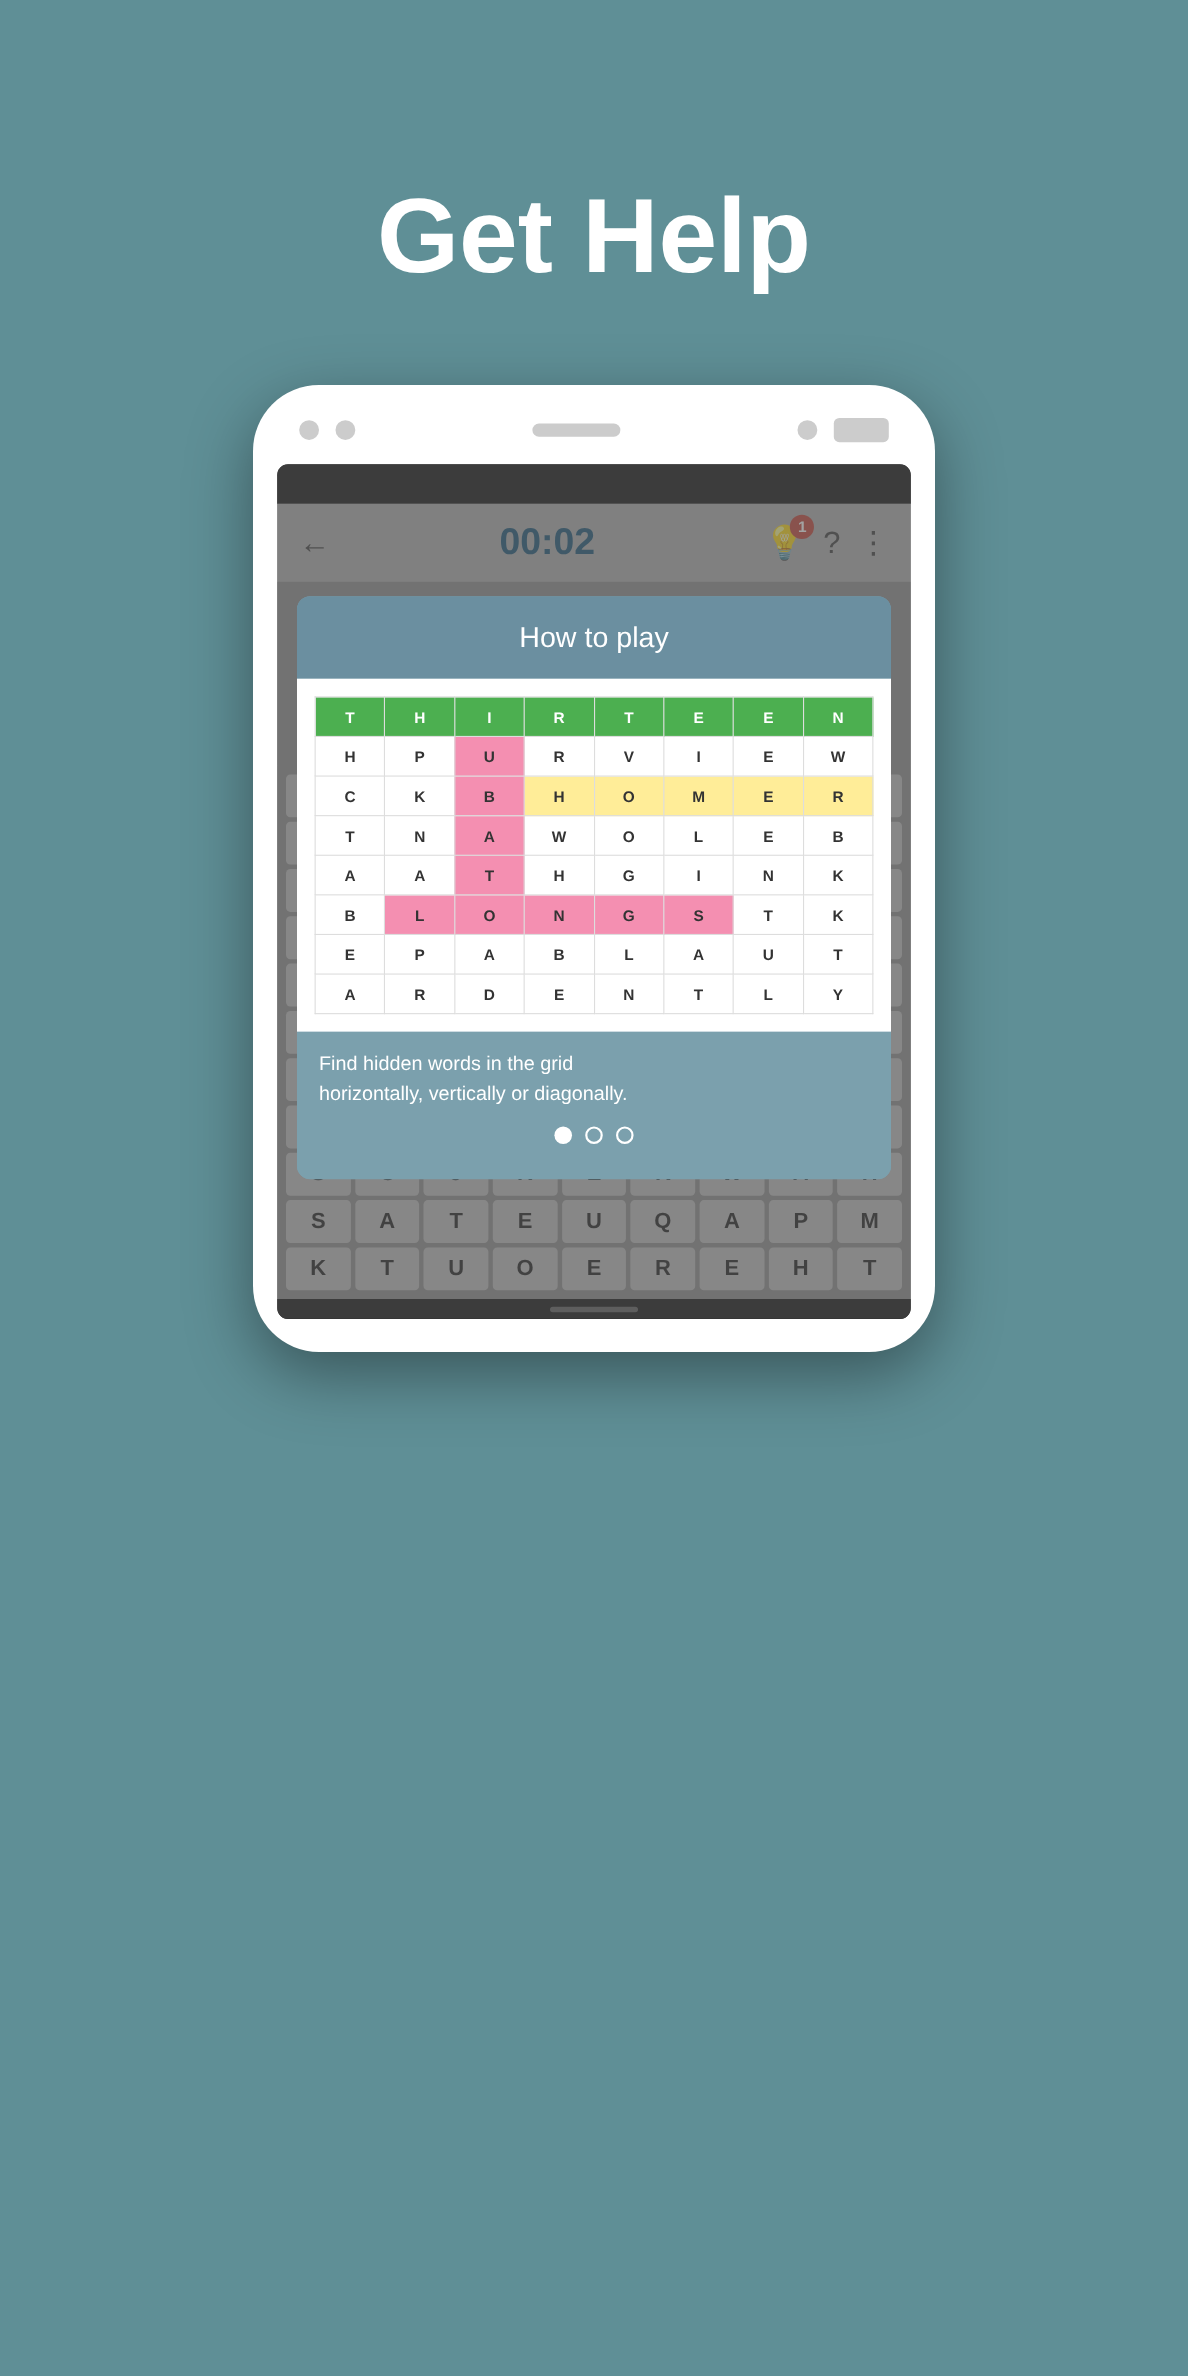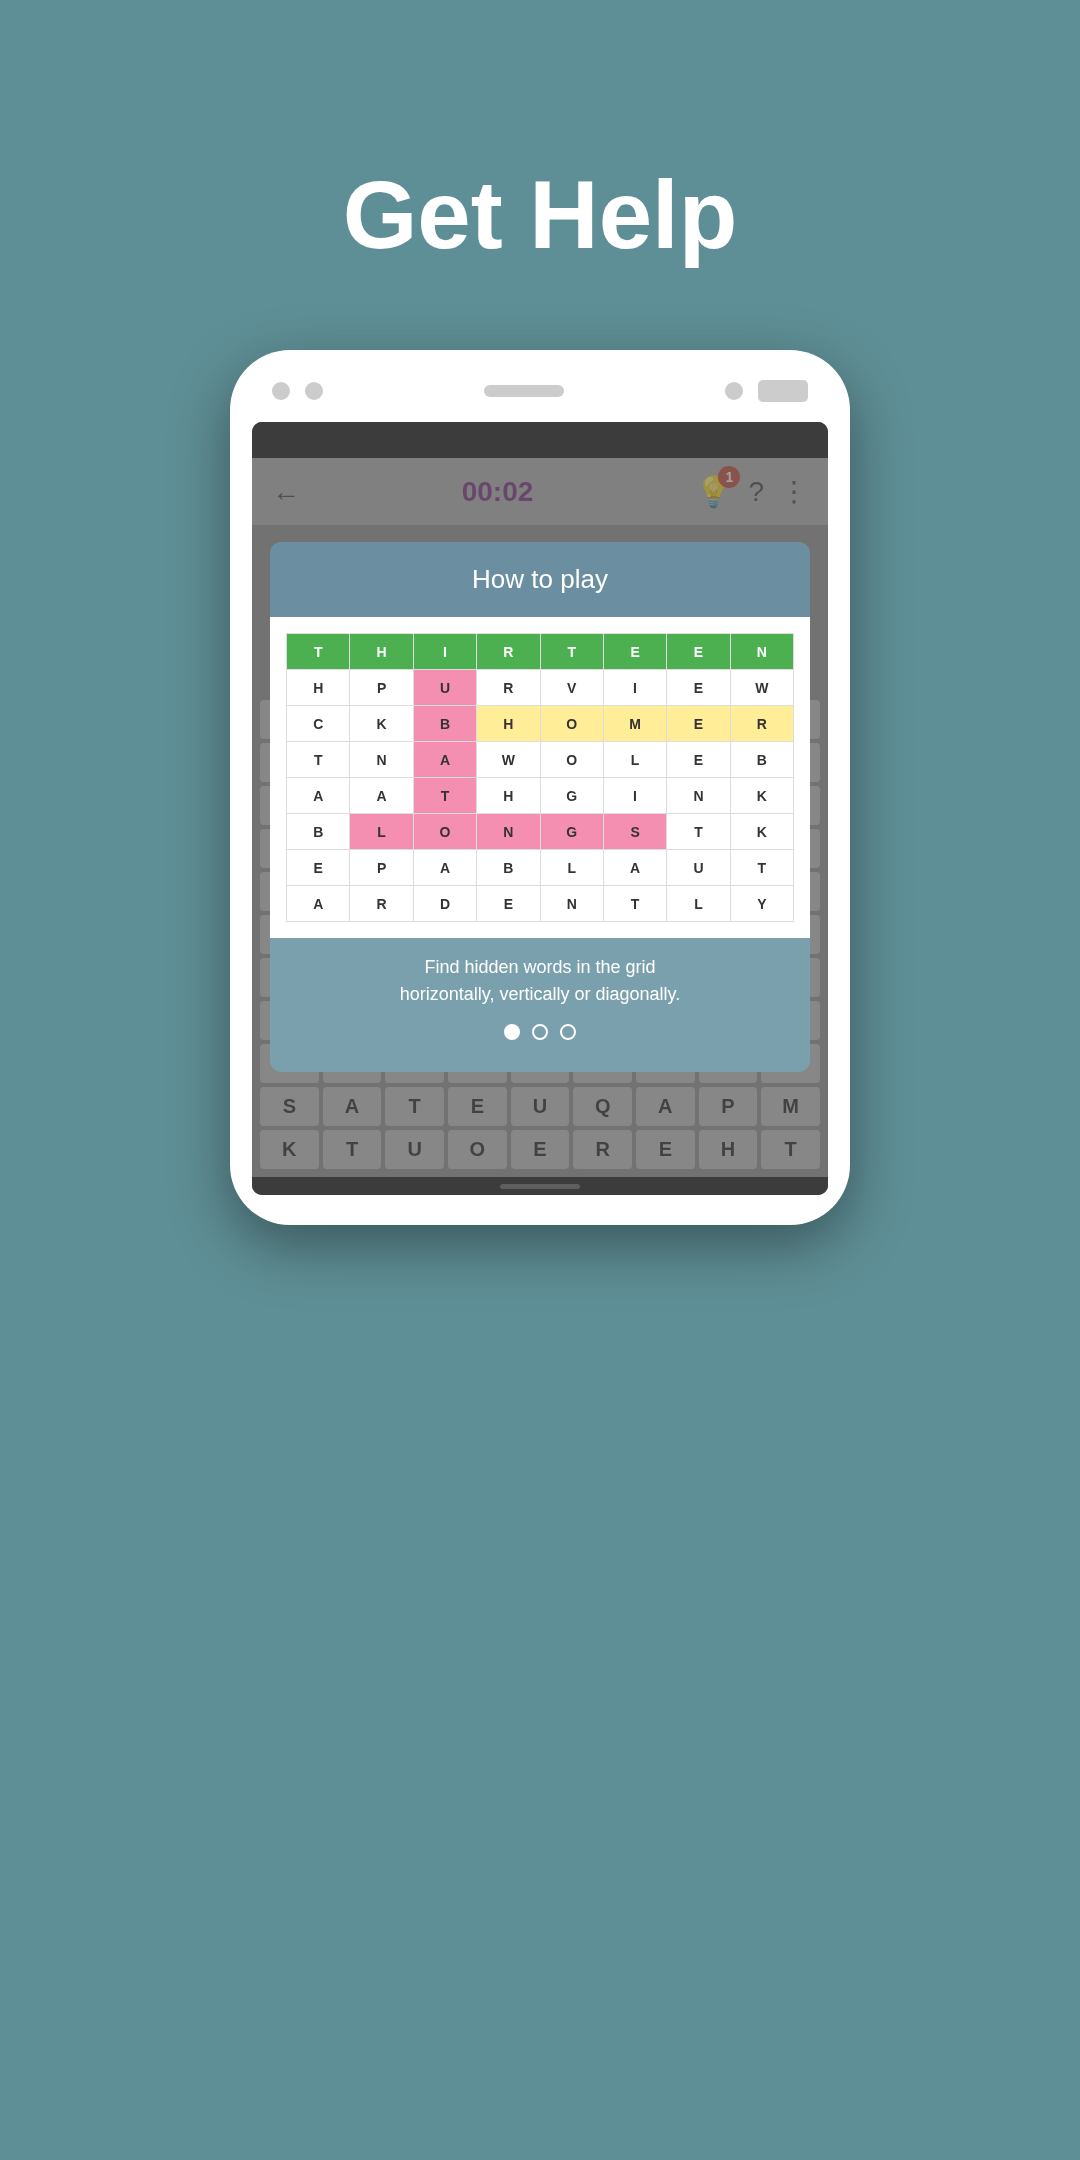"00:02" .timer-text { color: #701a75 -> #0c4a6e; font-size: 28px -> 34px }
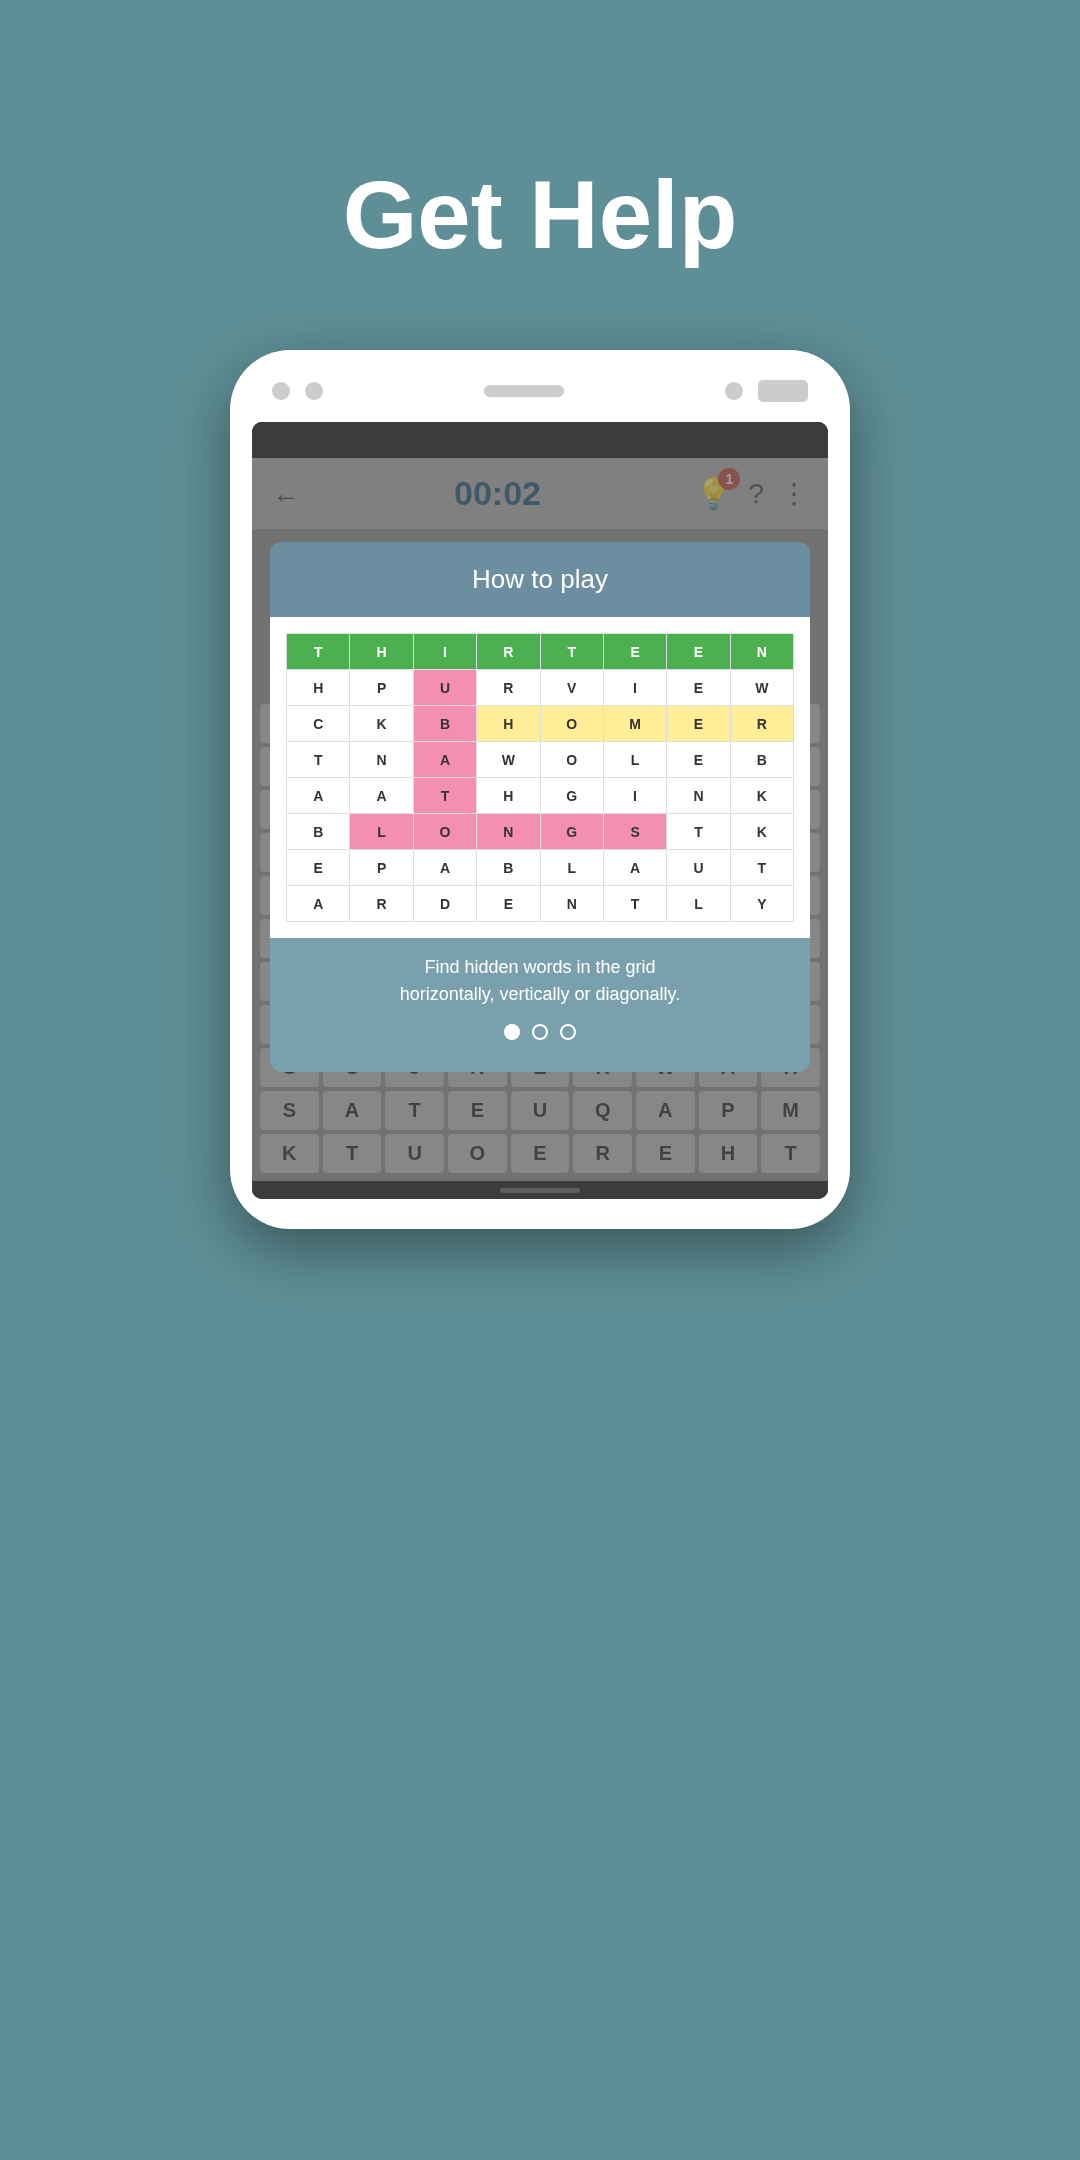"Find hidden words in the" .modal-footer { text-align: center -> none }
